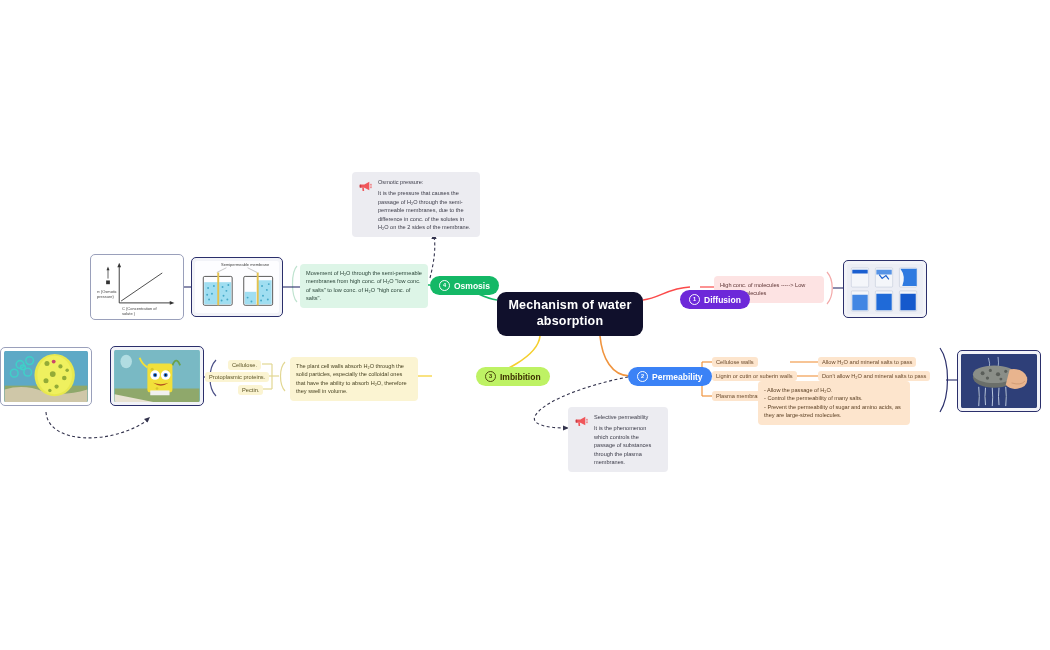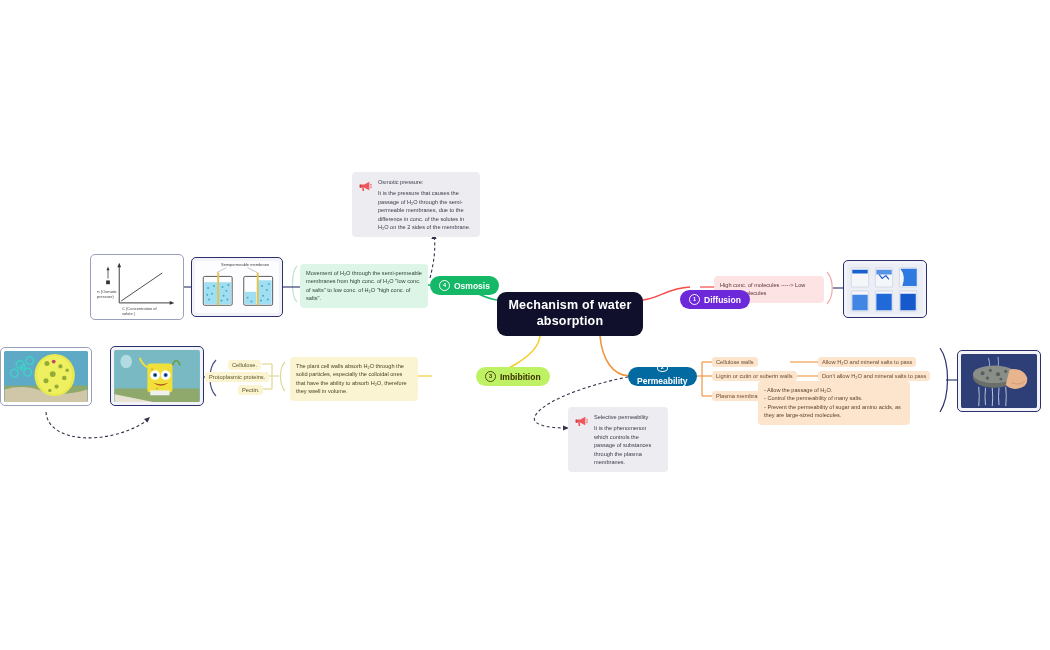"Permeability" .p-permeability { background: #0369a1 -> #3b82f6; flex-direction: column -> none }
